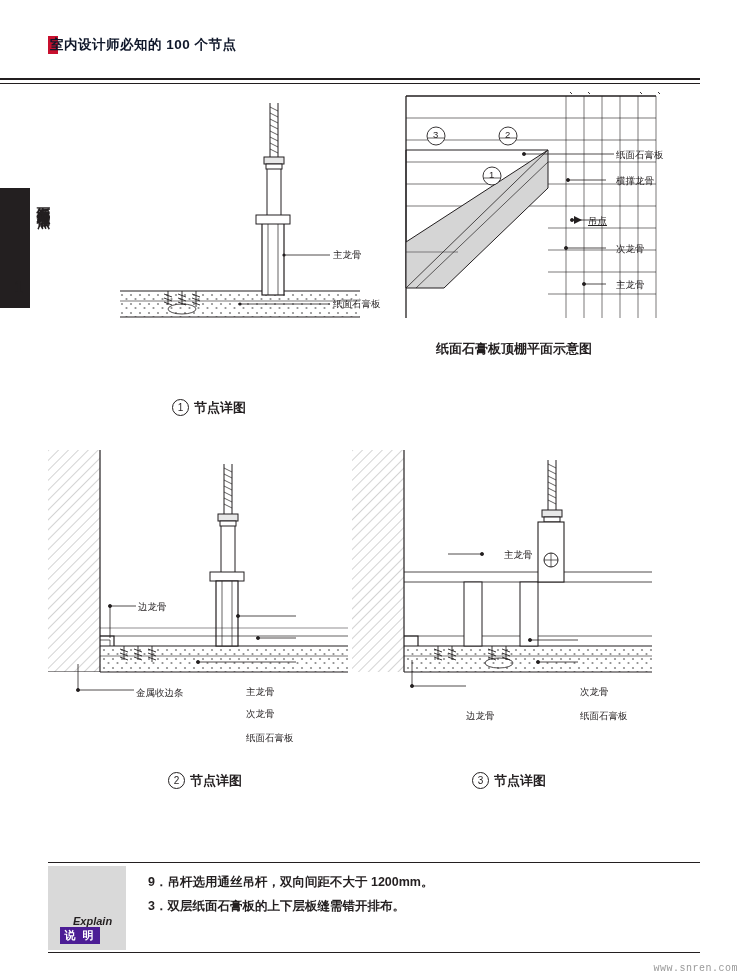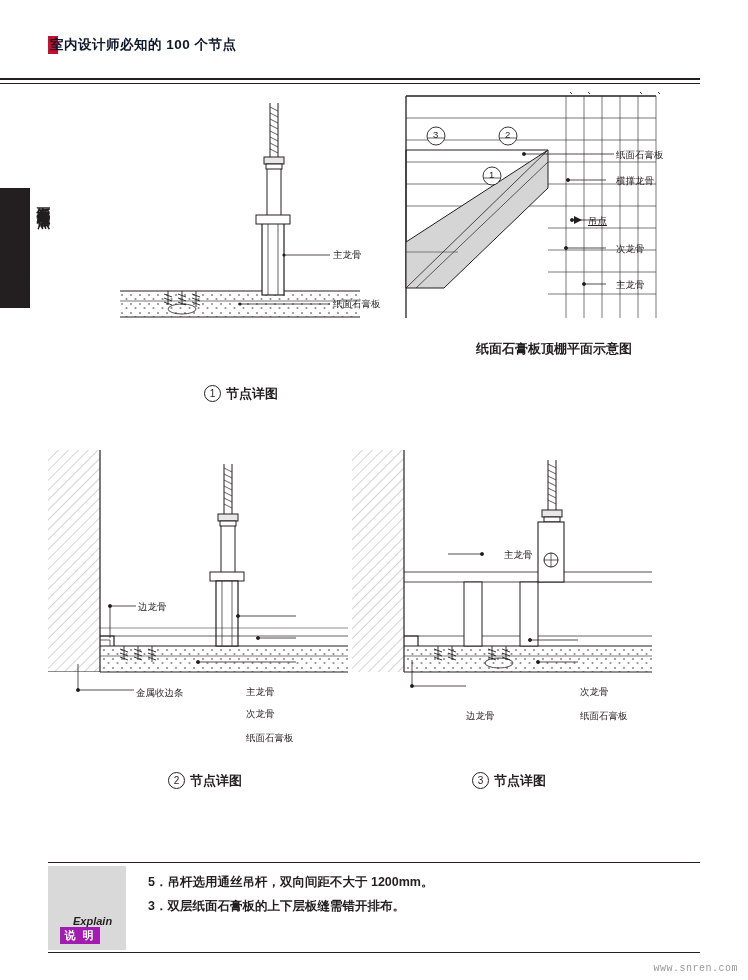"纸面石膏板顶棚平面示意图" .ttl { margin-left: 40px -> none }
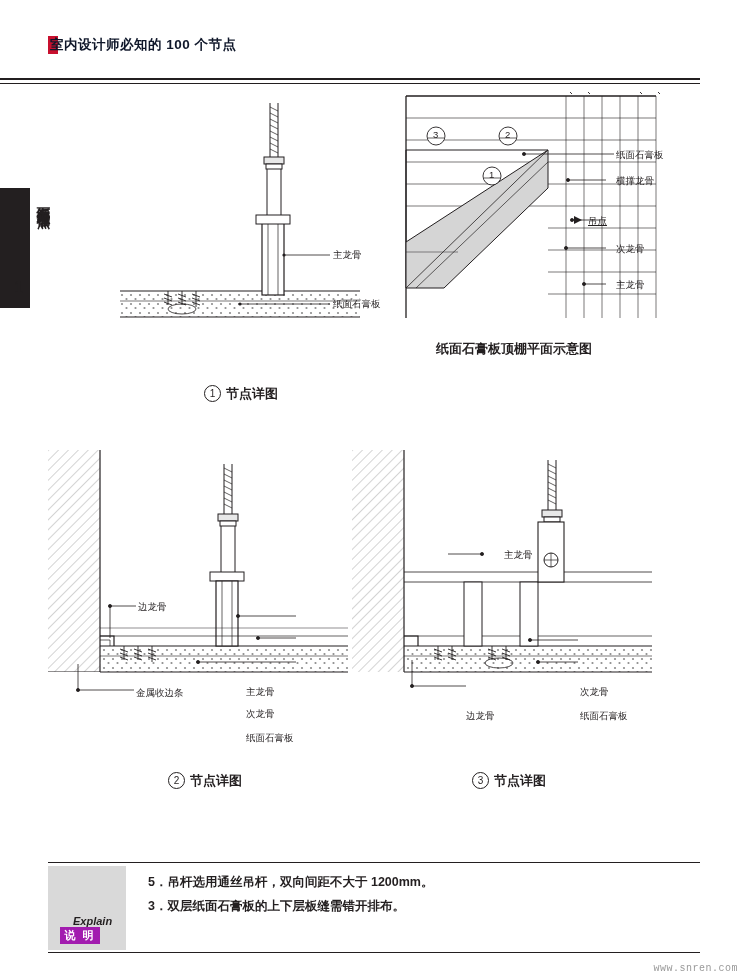"1 节点详图" div.cap { margin-left: 32px -> none; top: 385px -> 399px }
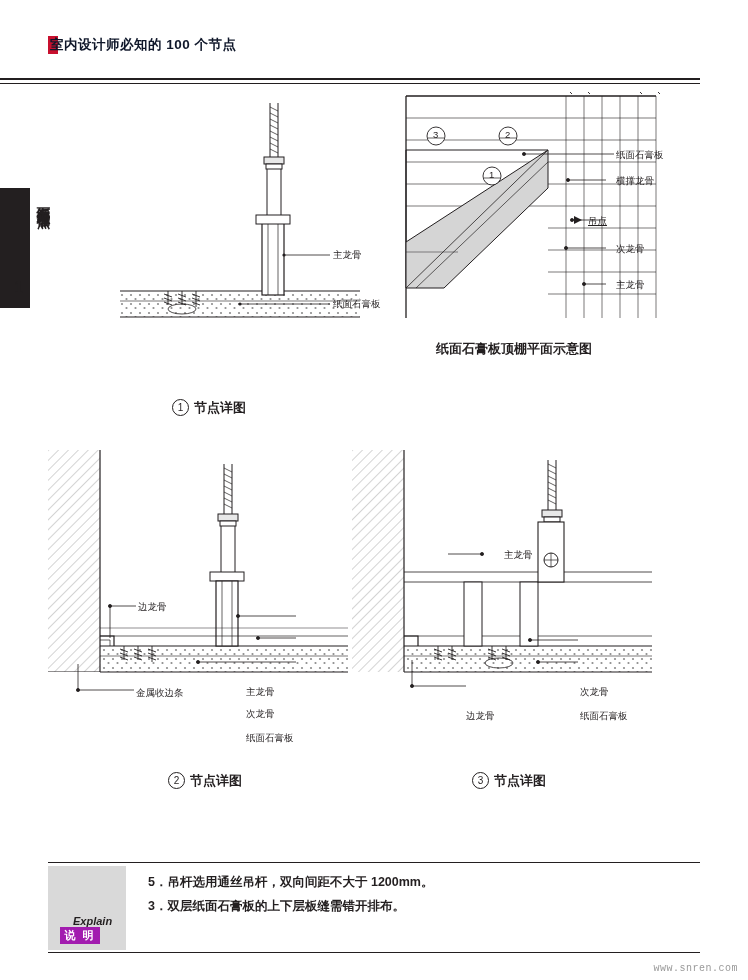"5．吊杆选用通丝吊杆，双向间距不大于 1200mm。" div { text: 5 -> 9 }
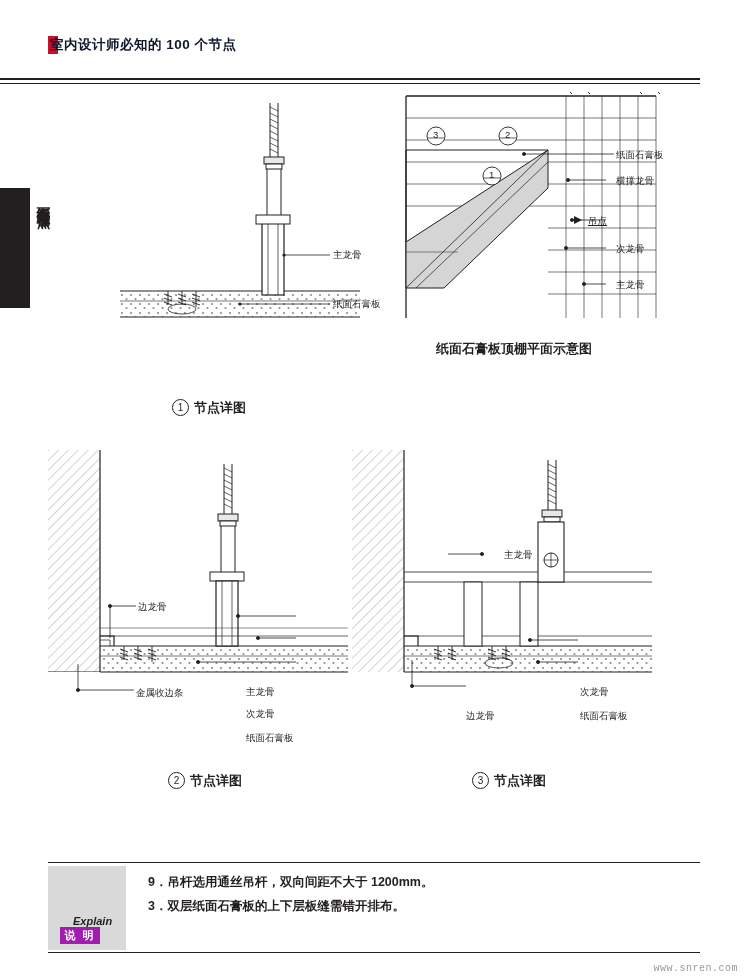"说 明" .note-cn { background: #a21caf -> #4c1d95 }
